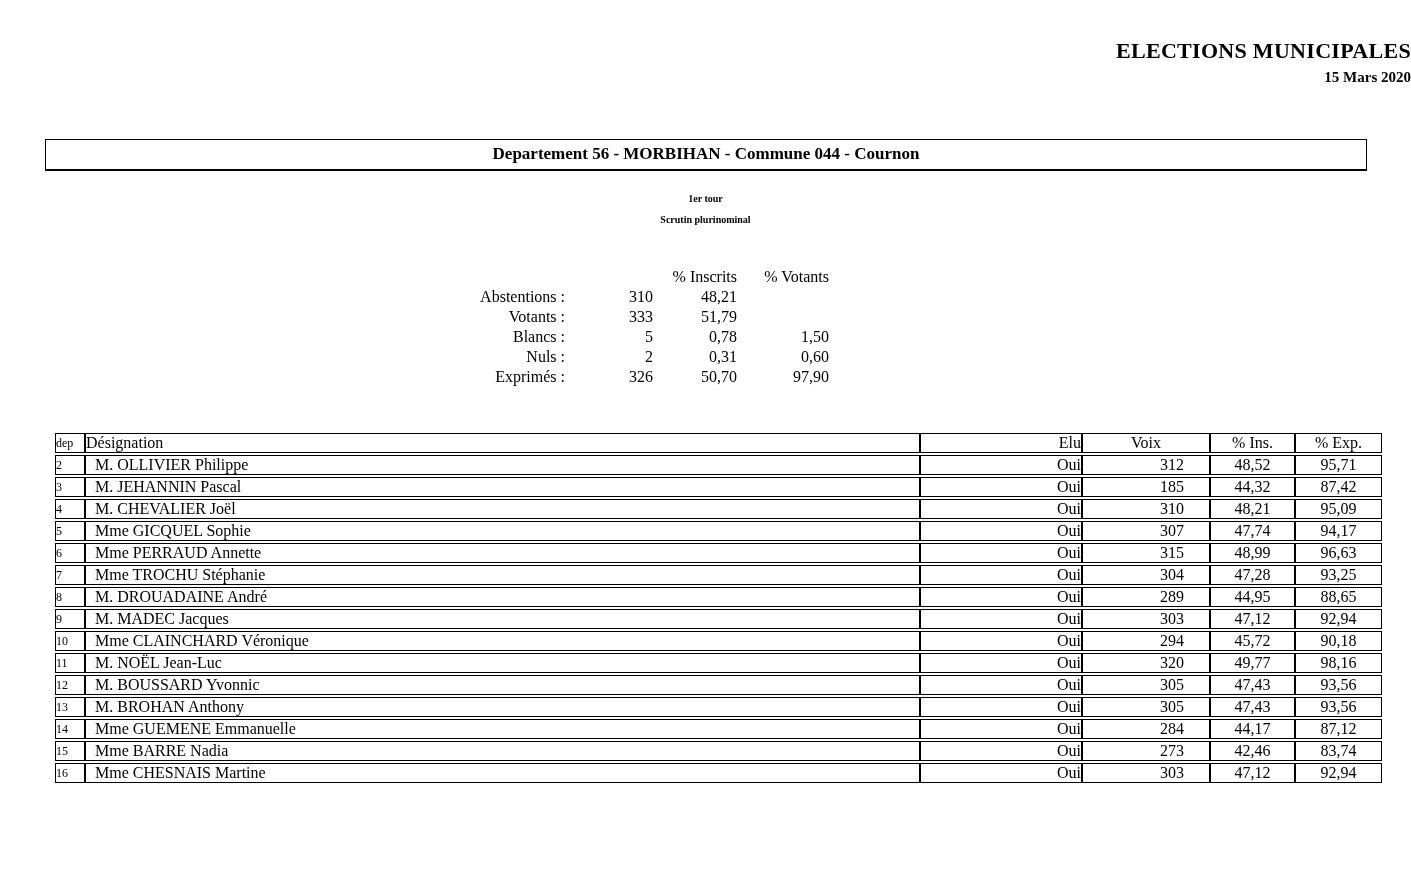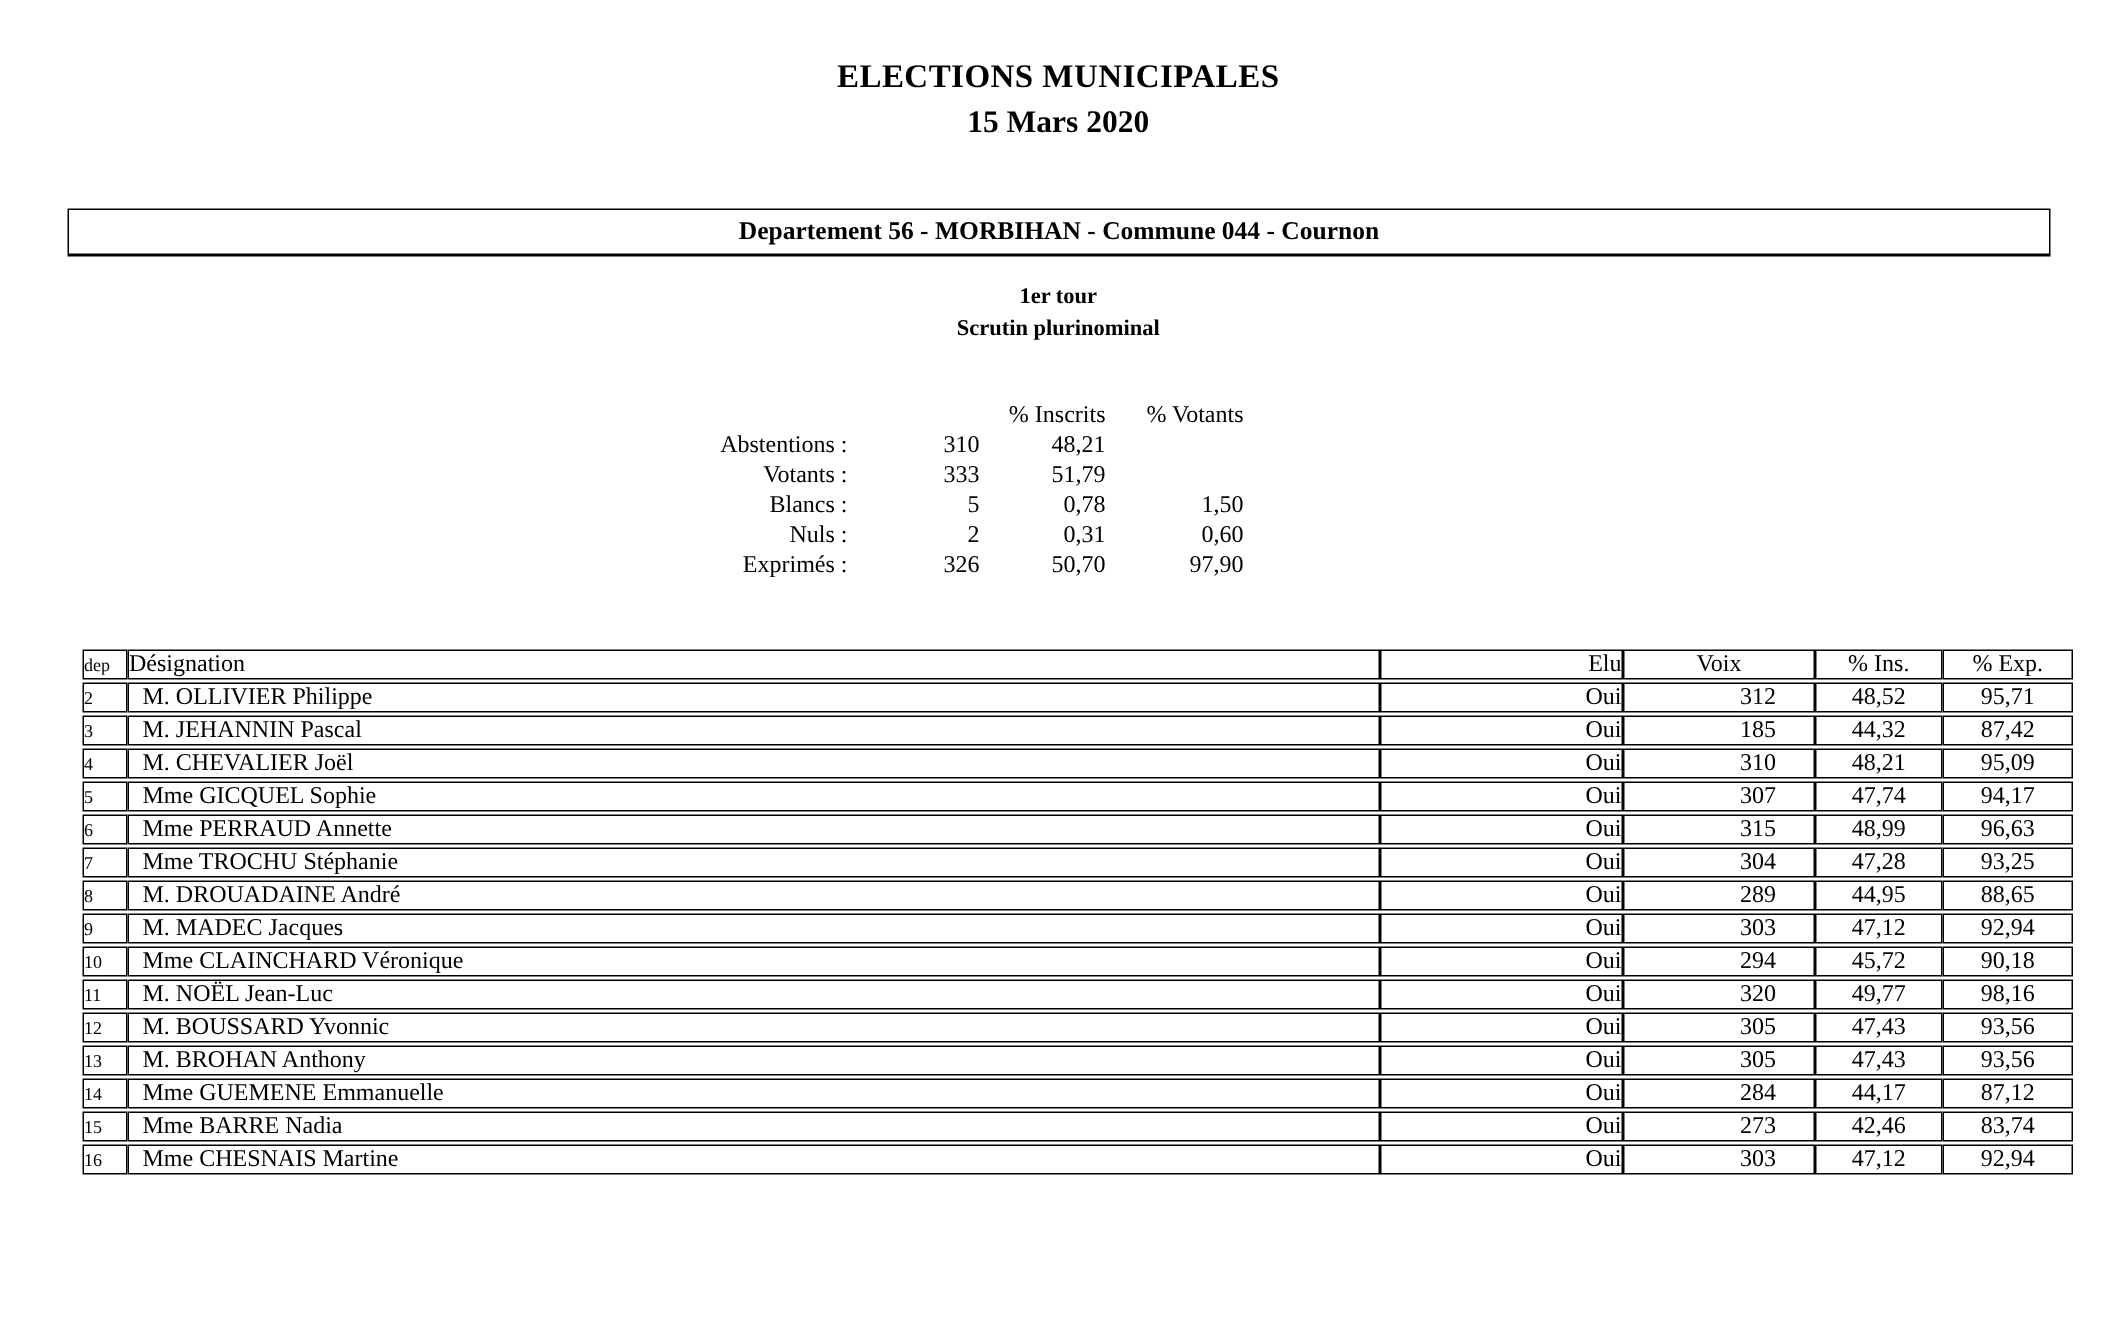"ELECTIONS MUNICIPALES" .title-block { text-align: center -> right }
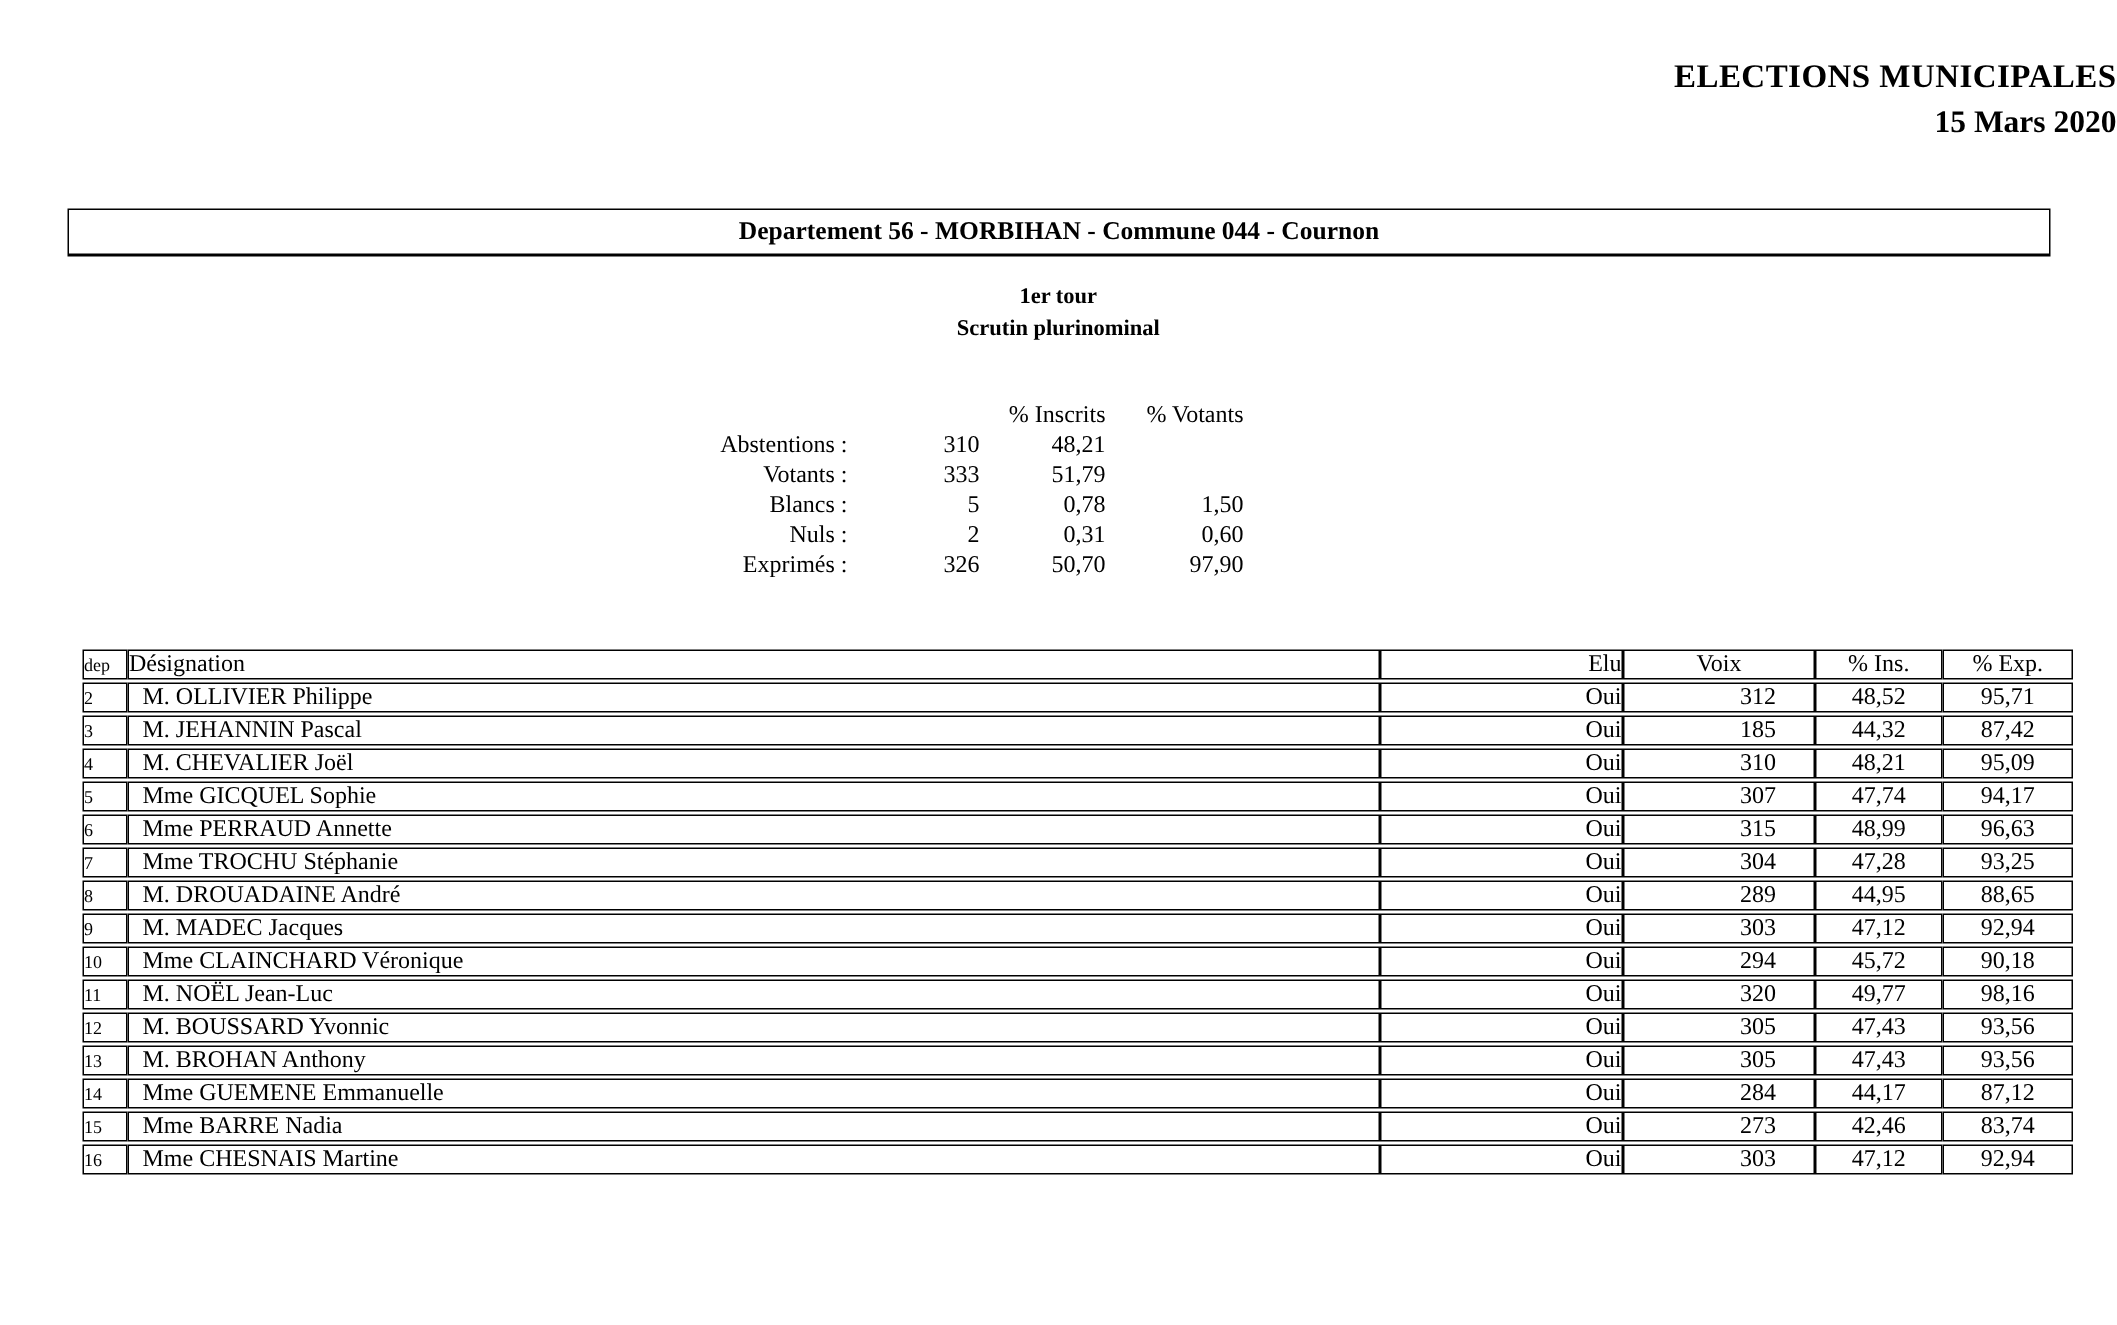"15 Mars 2020" .title-date { font-size: 21px -> 15px }
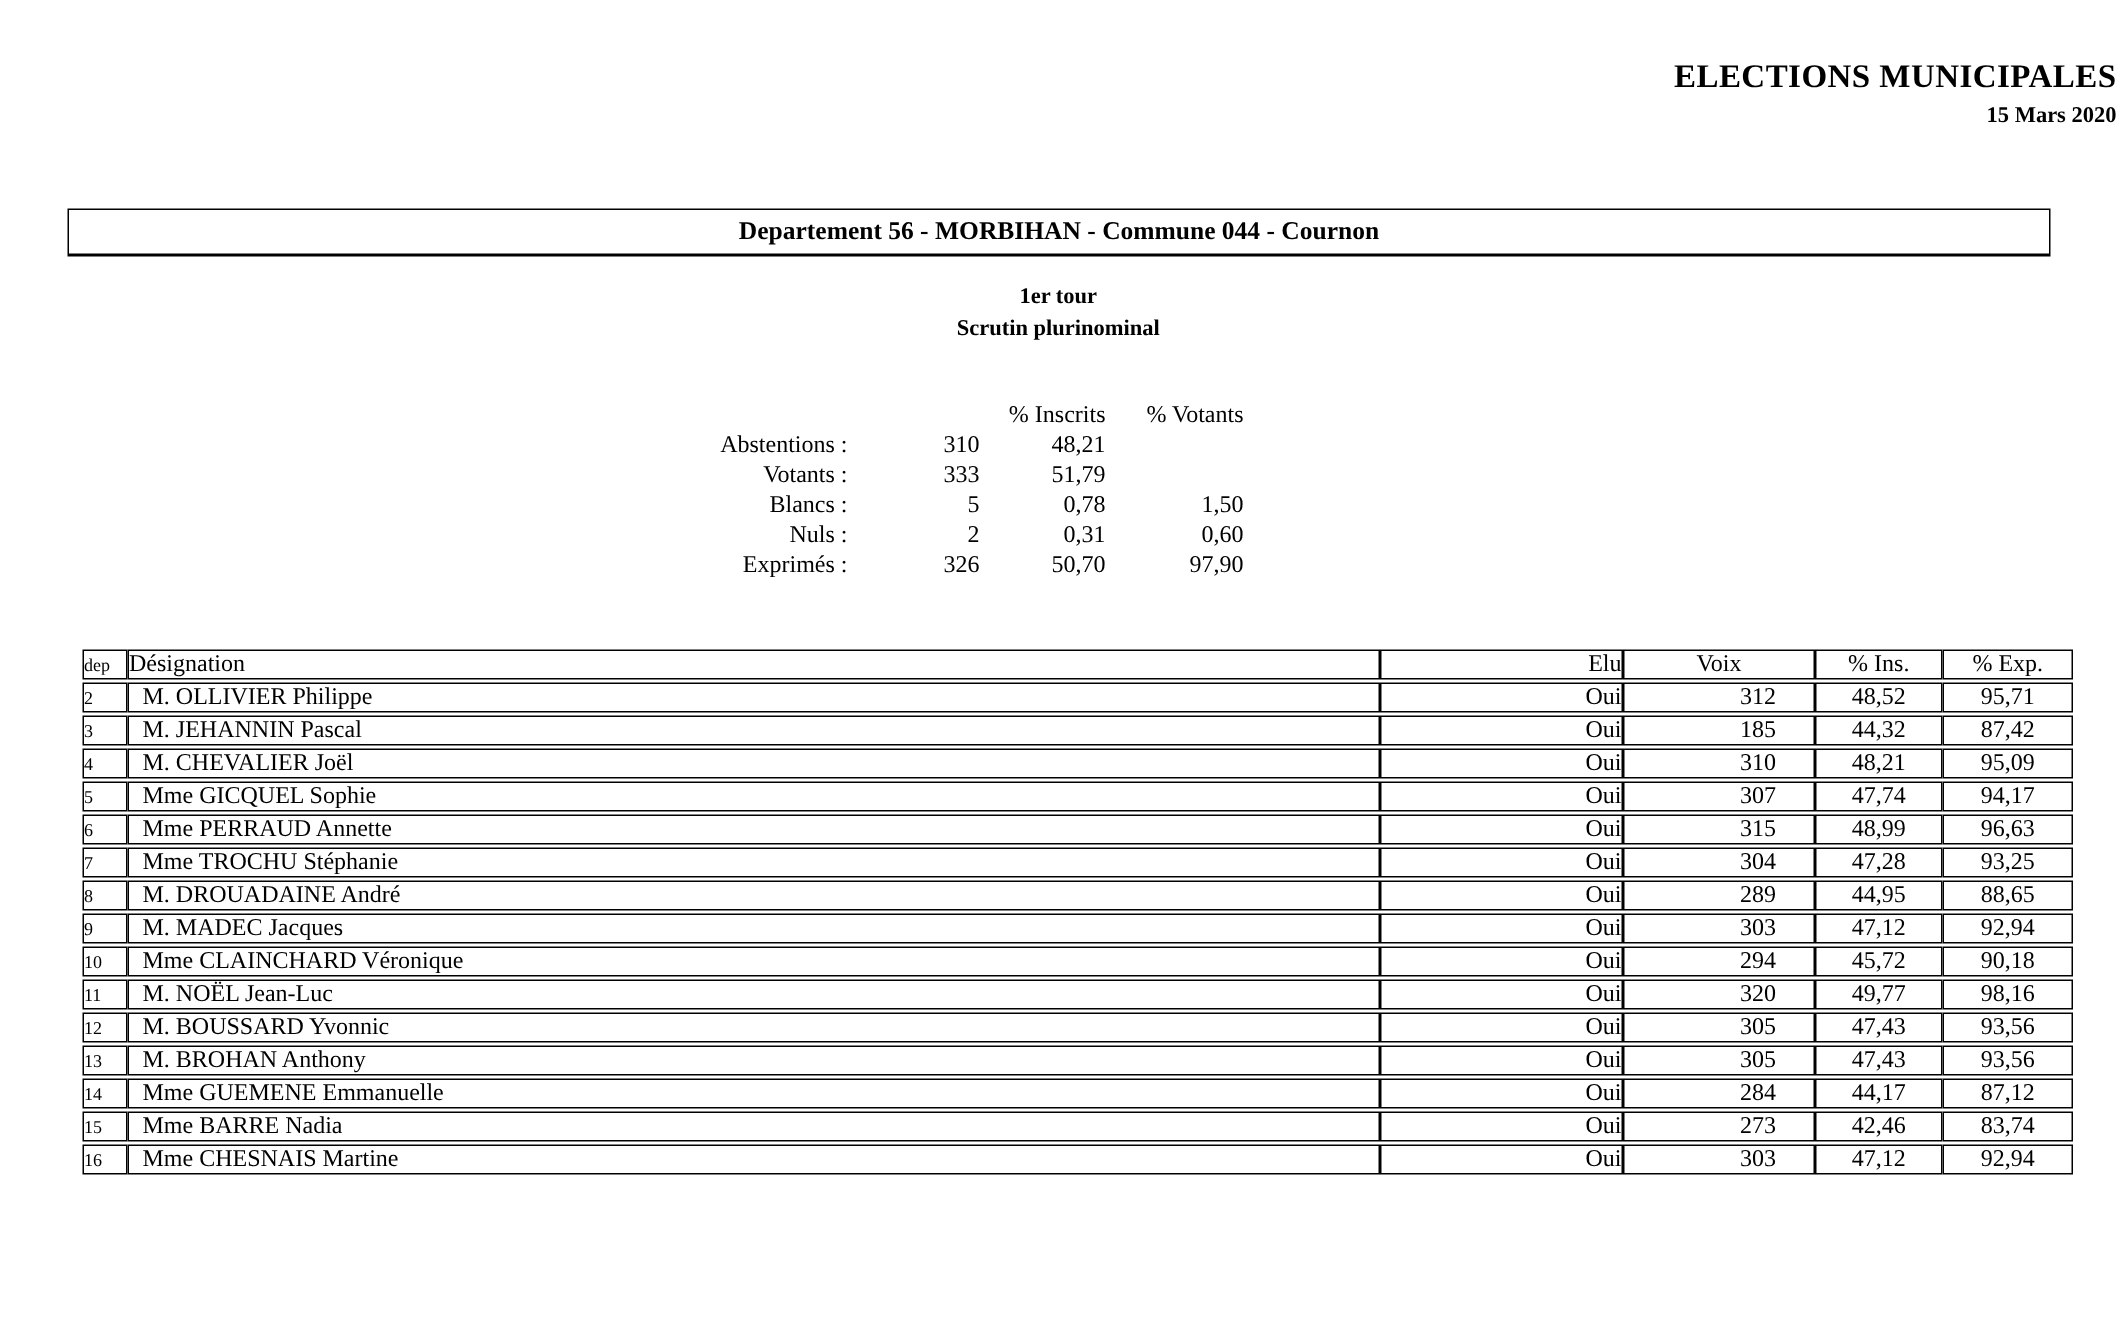"1er tour" .round-block { font-size: 15px -> 10px }
